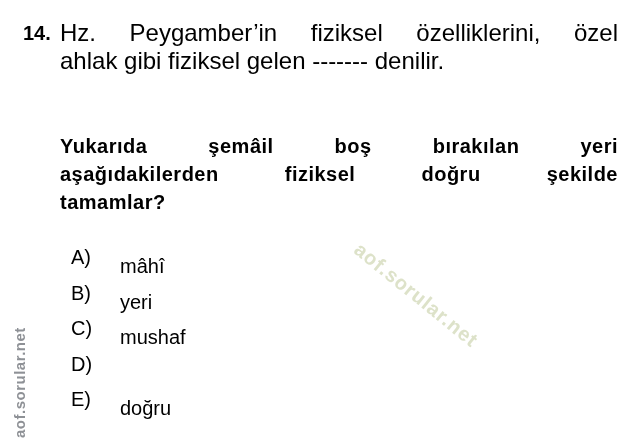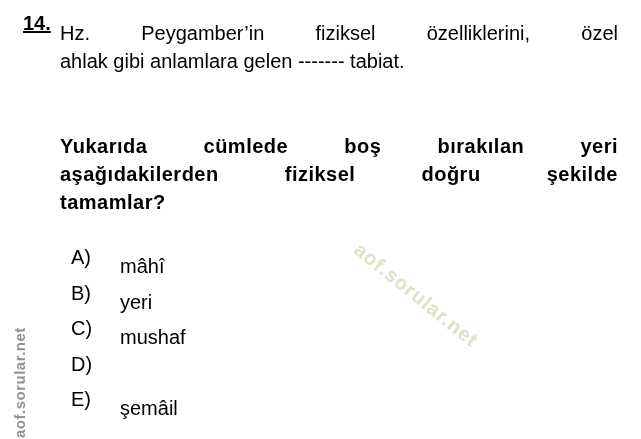"14." .q-number { text-decoration: underline -> none; top: 9px -> 19px }
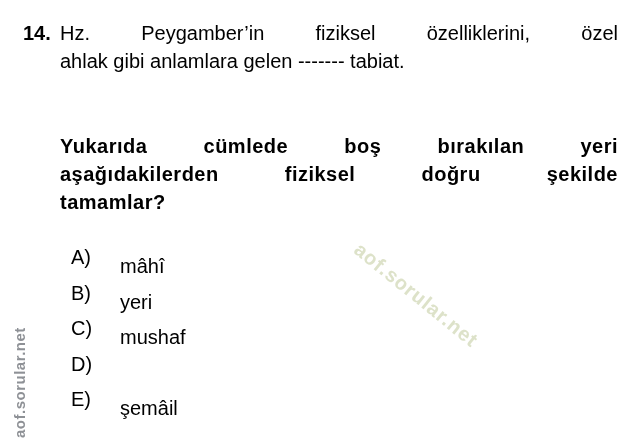"Hz. Peygamber’in fiziksel özelliklerini," .q-body { font-size: 20px -> 24px }
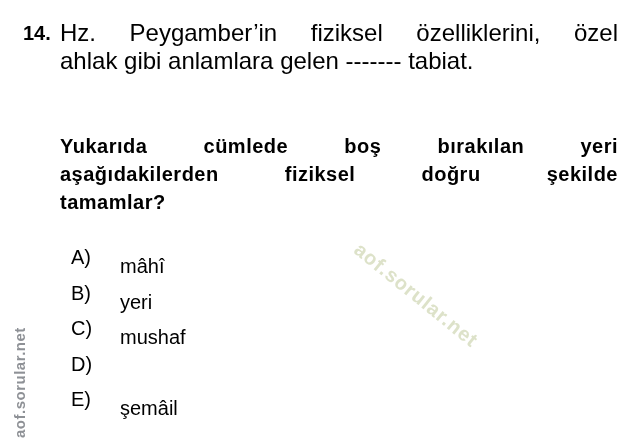"ahlak gibi anlamlara gelen -------" span.line { text: anlamlara gelen ------- tabiat -> fiziksel gelen ------- denilir }
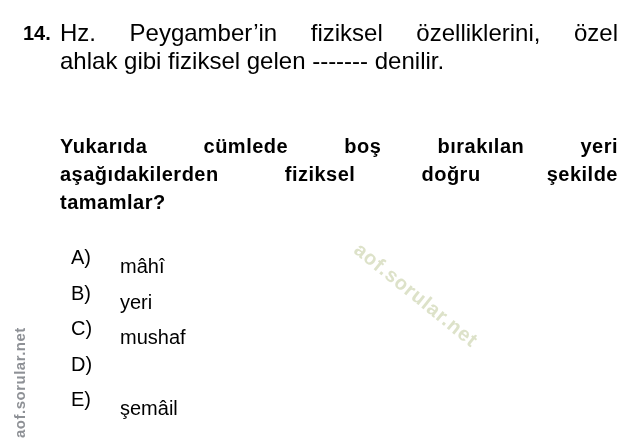"Yukarıda cümlede boş bırakılan yeri" span.line { text: cümlede -> şemâil }
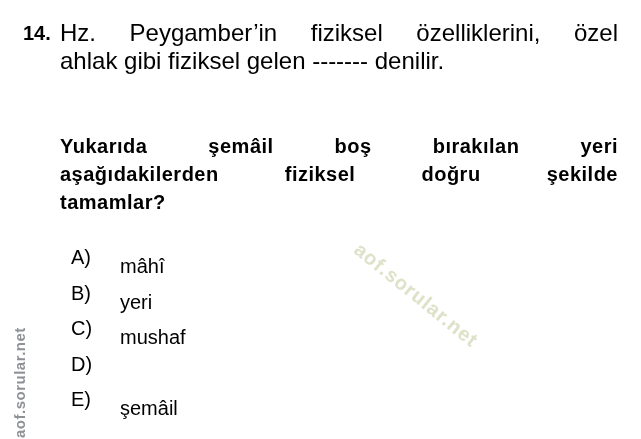"şemâil" span.option-text { text: şemâil -> doğru }
